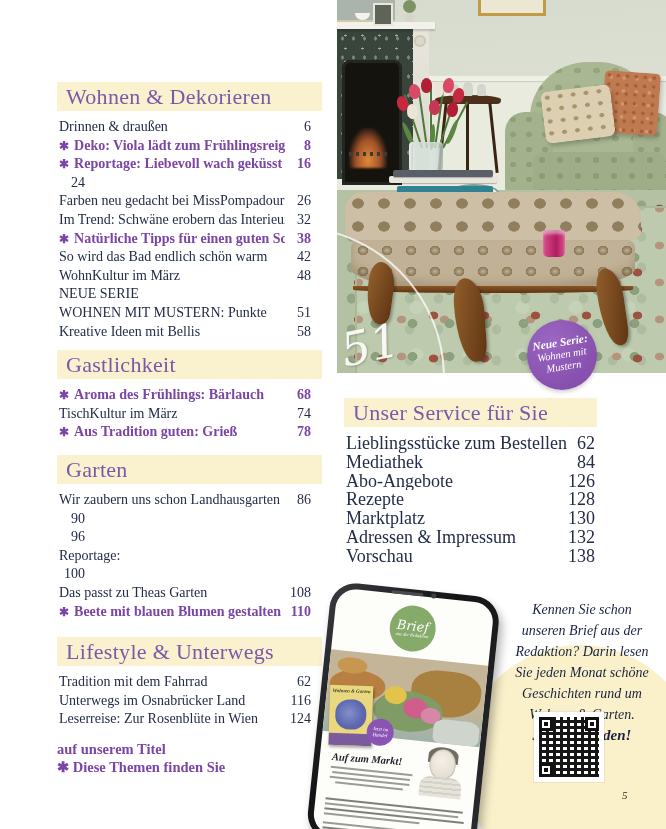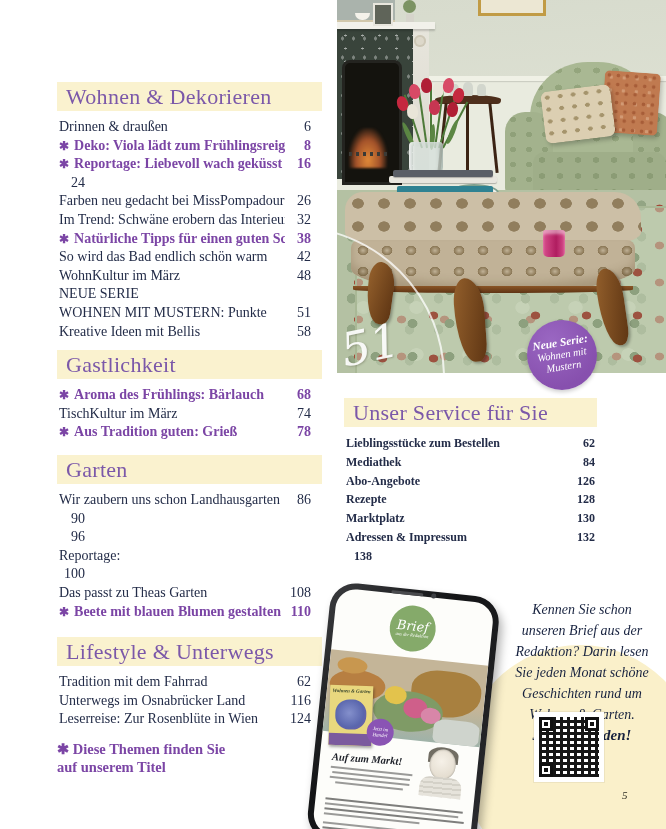"Lieblingsstücke zum Bestellen" .service .row { font-size: 12px -> 18px; font-weight: bold -> none }
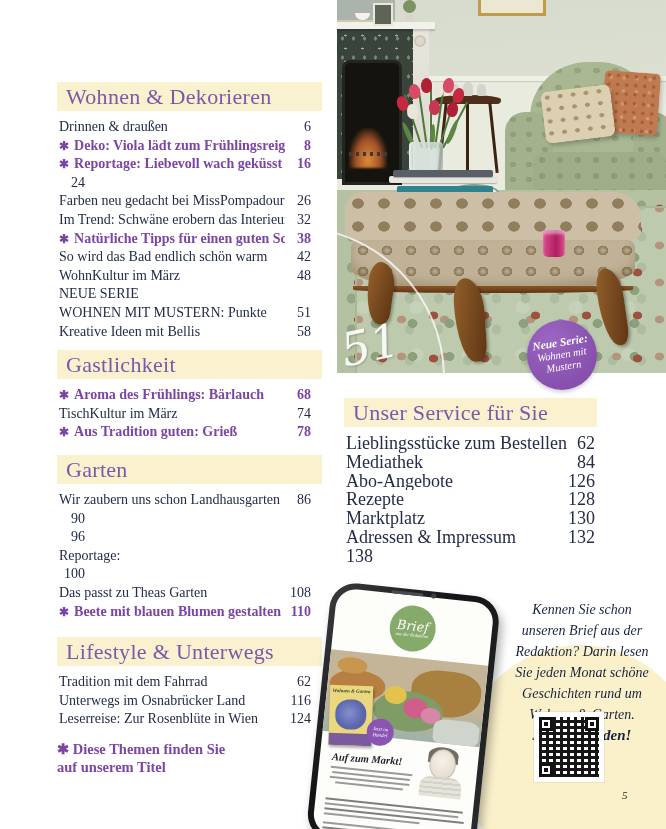"Vorschau" span.lbl { html: none -> <span>Vorschau</span> }
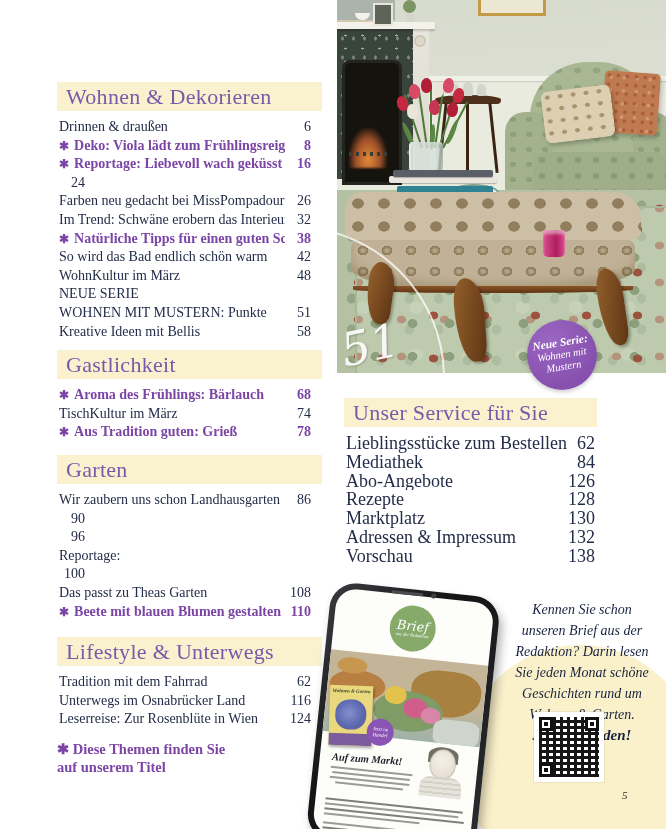"✱ Diese Themen finden Sie" div { order: before "auf unserem Titel" -> after "auf unserem Titel" }
